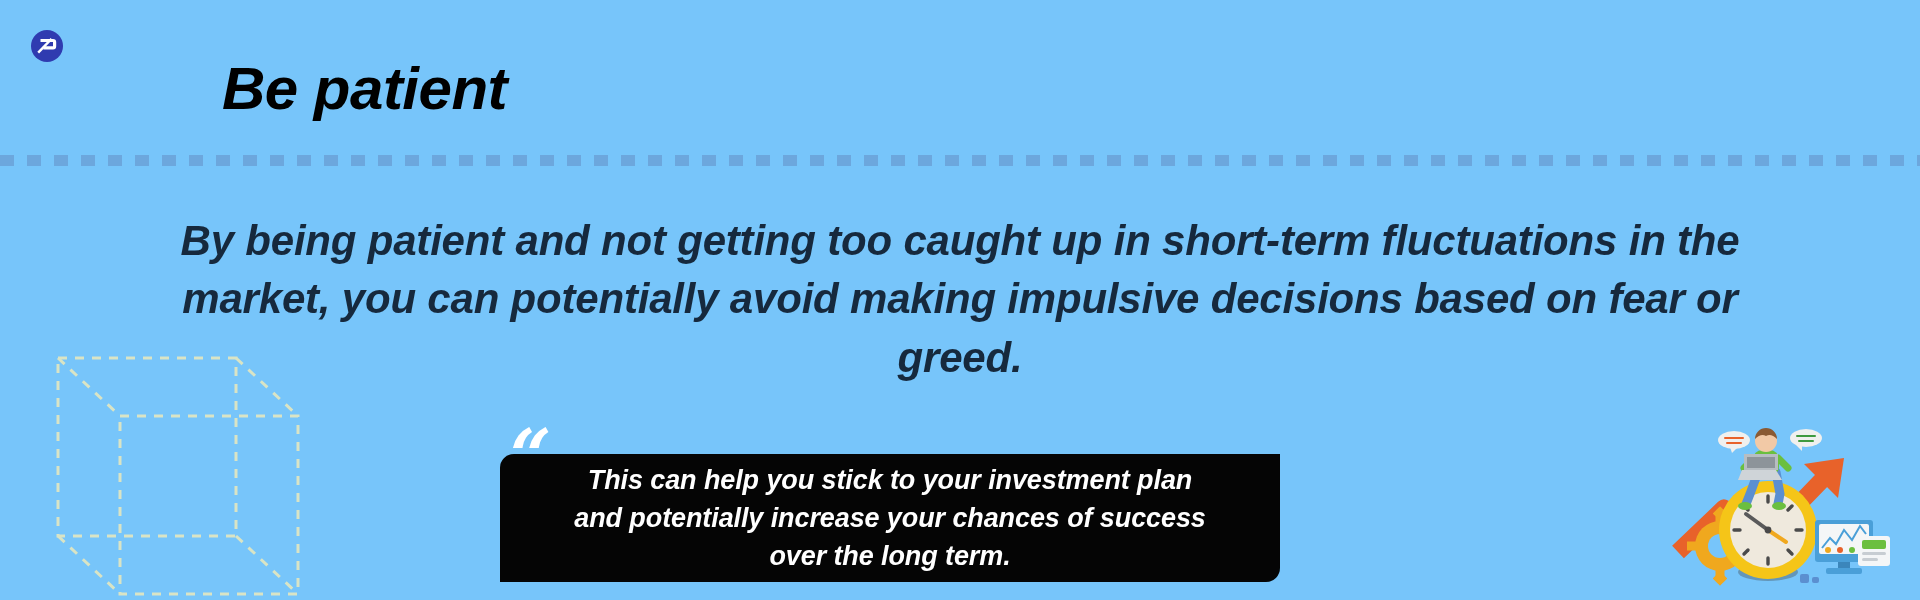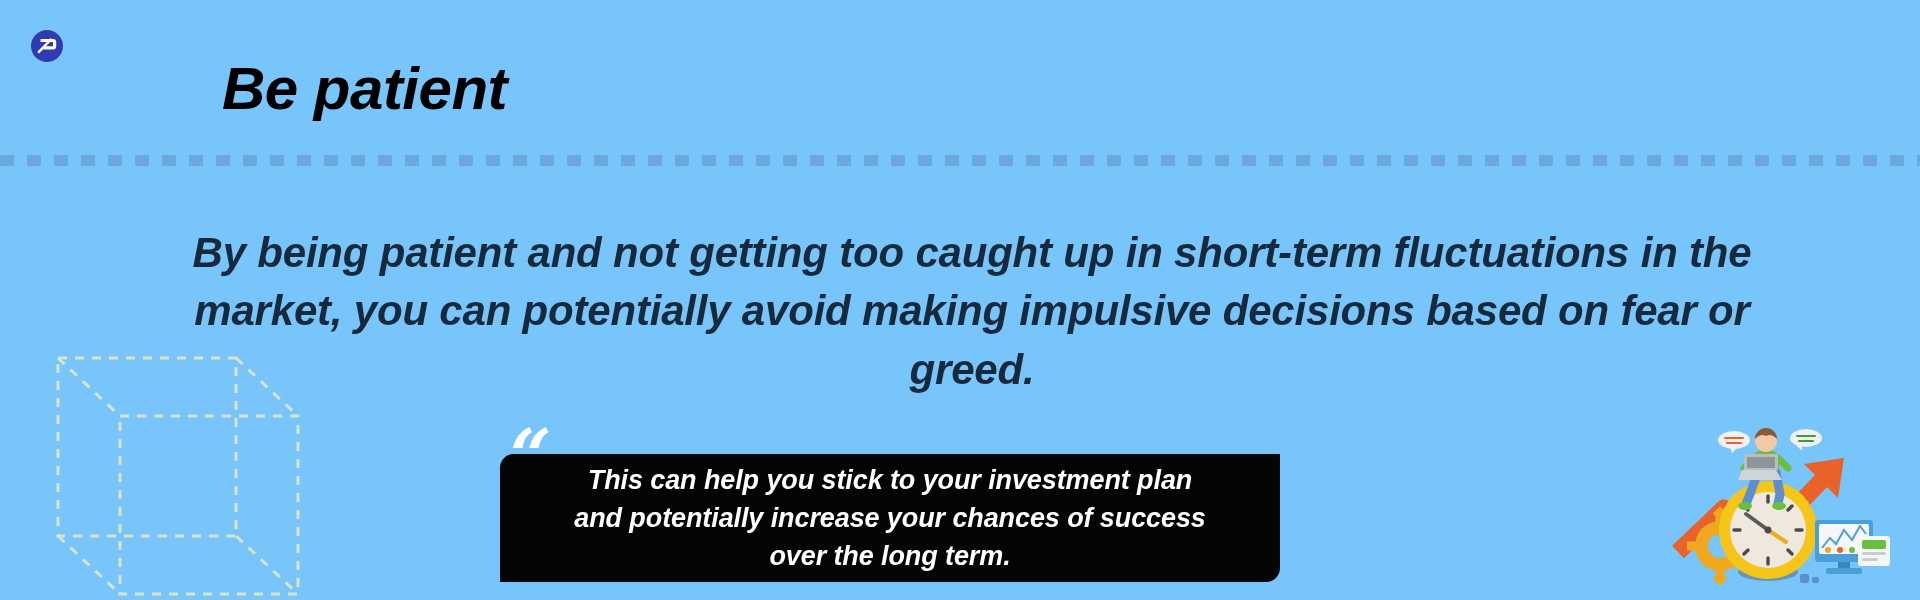"By being patient and not" .body-copy { margin: 12px -> 0 }
